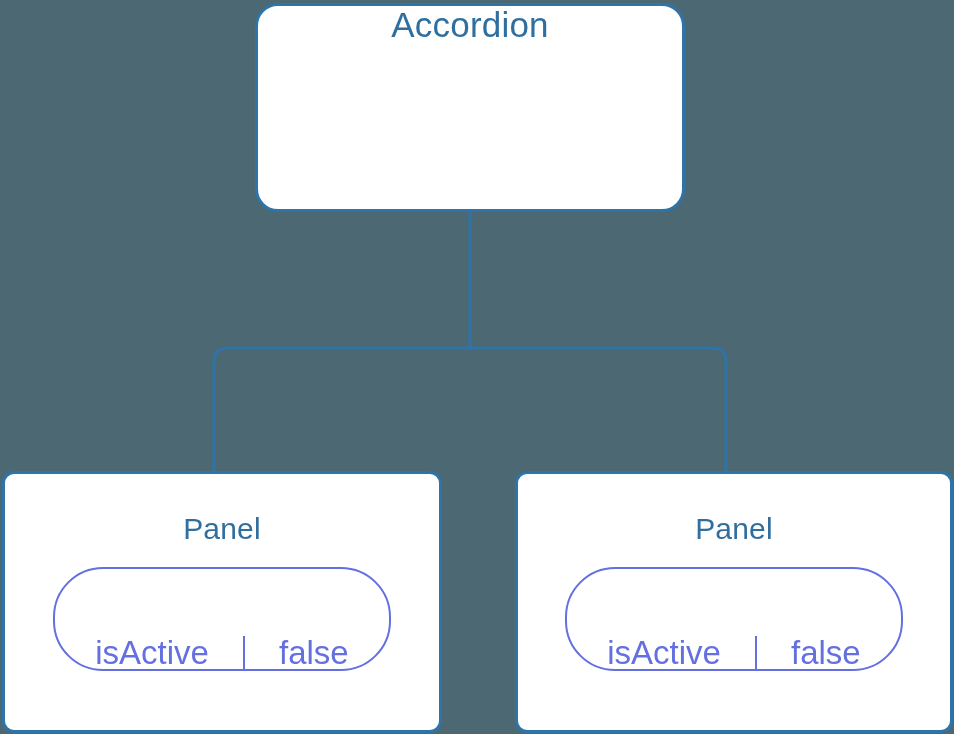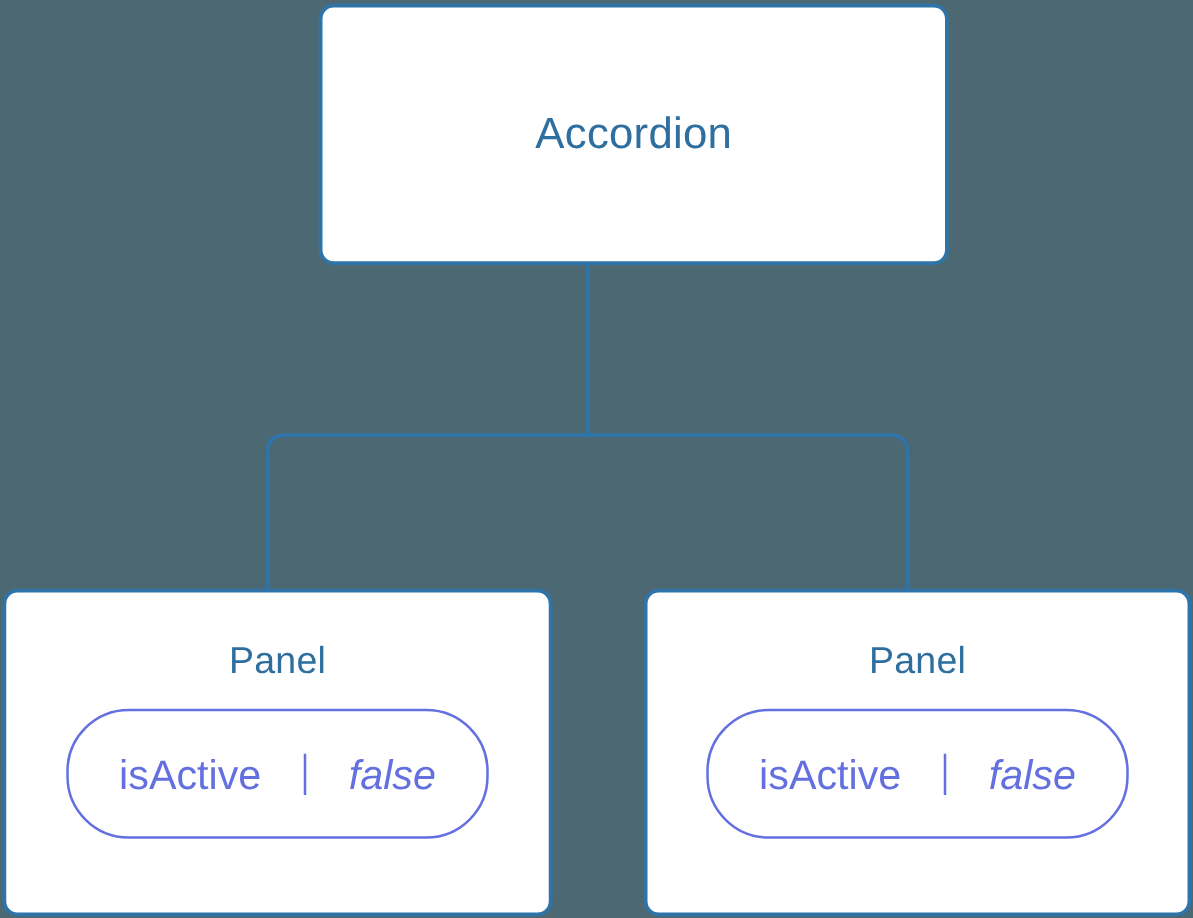"Accordion" .node-root { border-radius: none -> 23px; justify-content: center -> flex-start; width: 504px -> 430px }
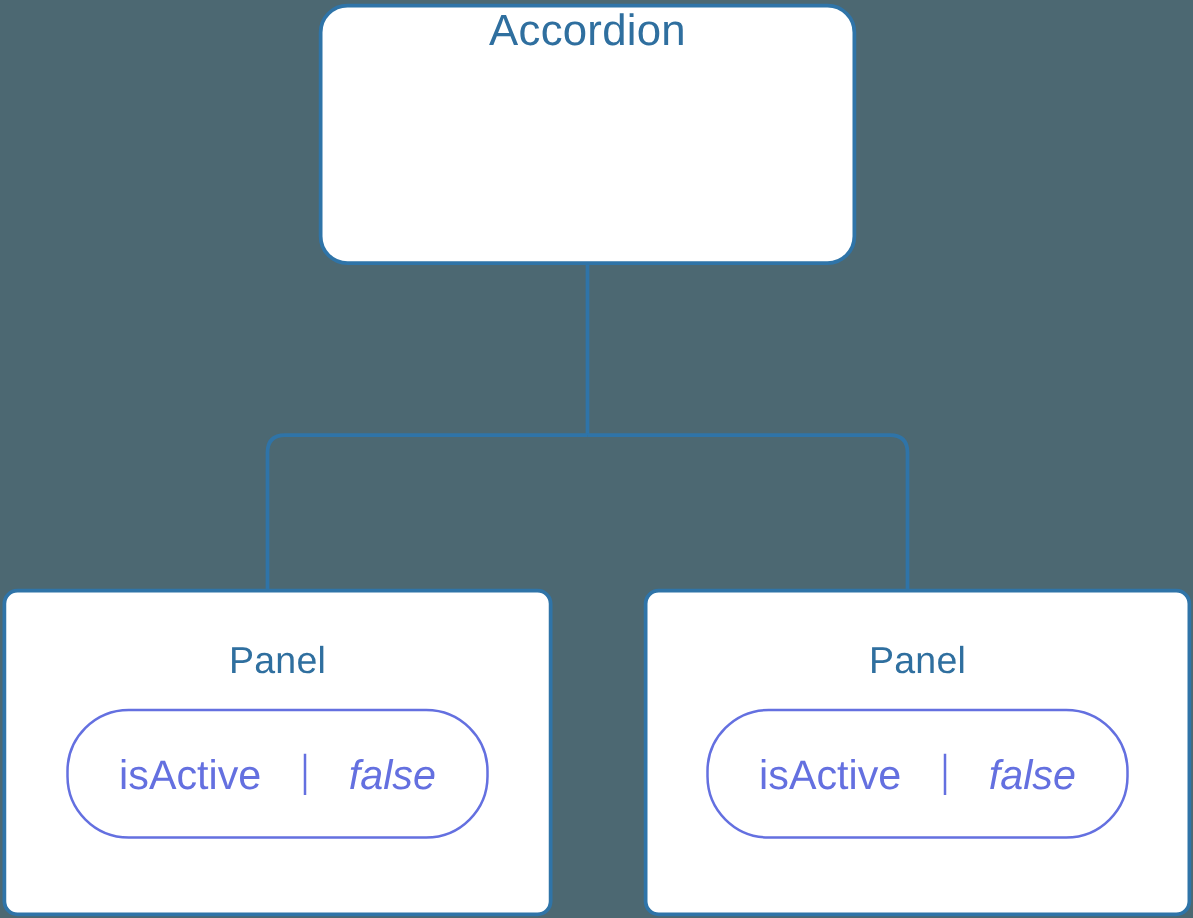"isActive" .state-pill { align-items: center -> flex-end }
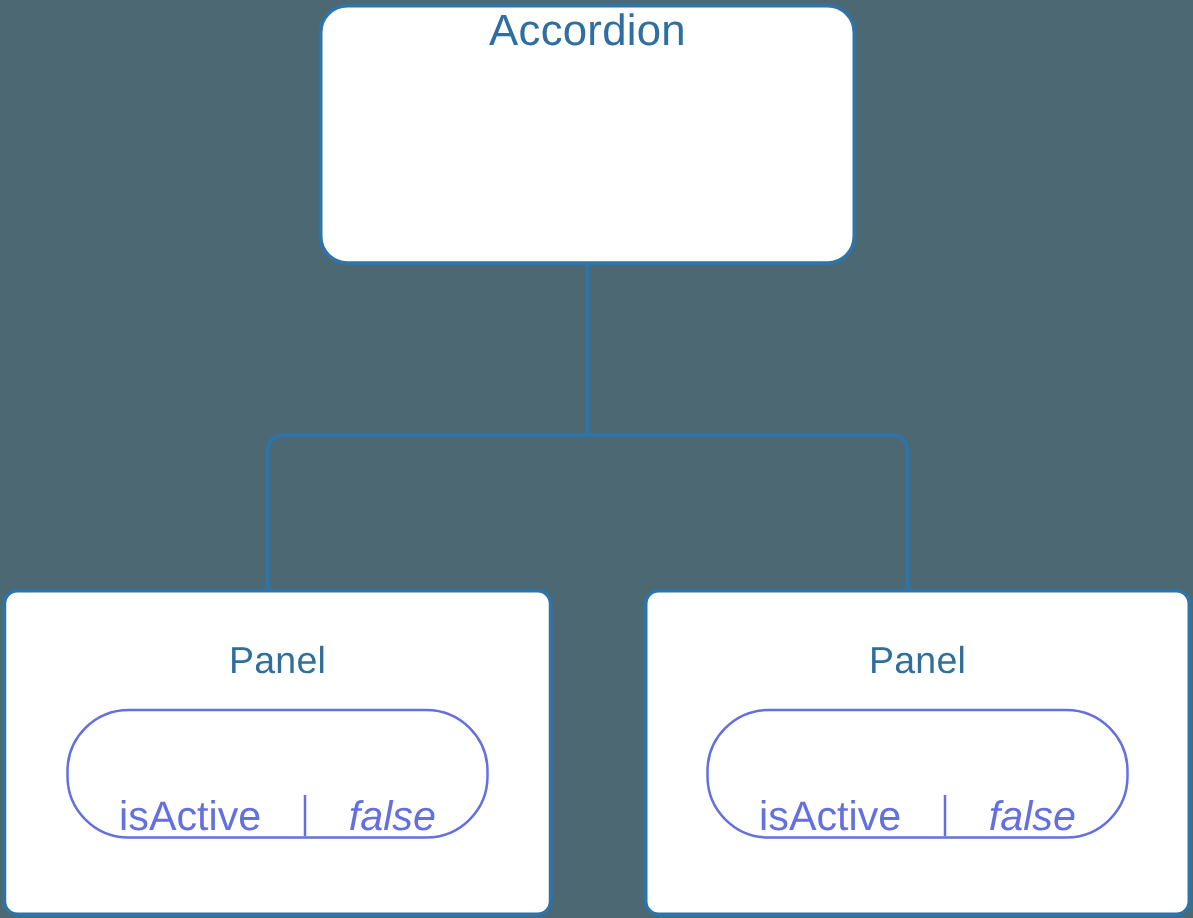"false" .state-value { font-style: italic -> none }
